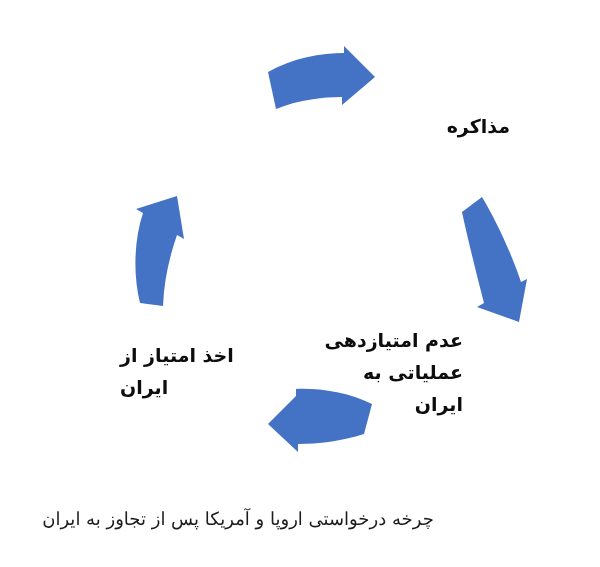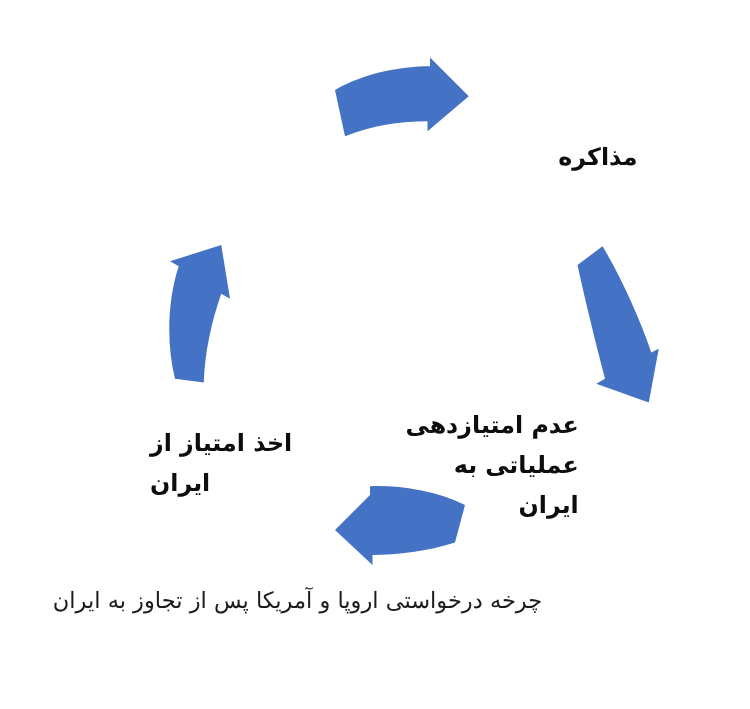"چرخه درخواستی اروپا و آمریکا" #caption { top: 467px -> 505px }
